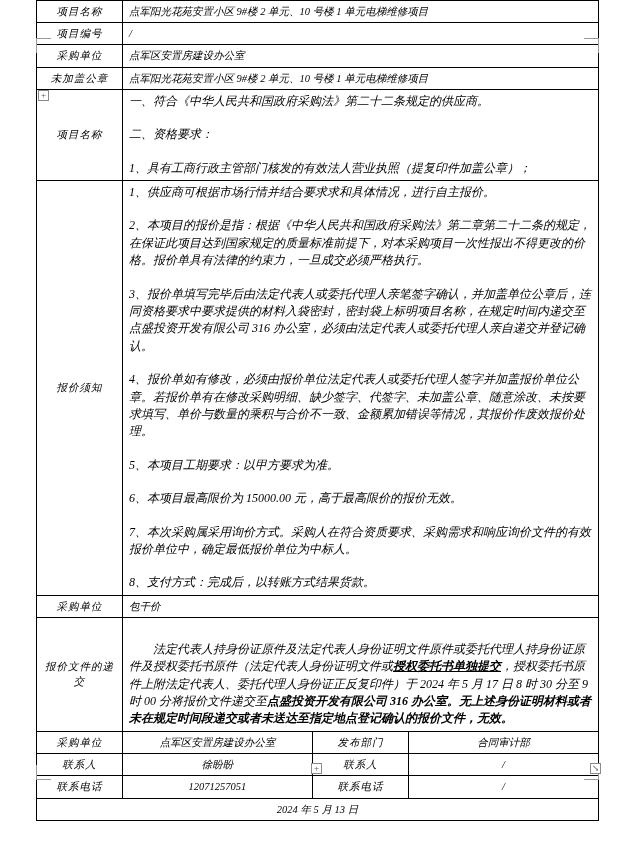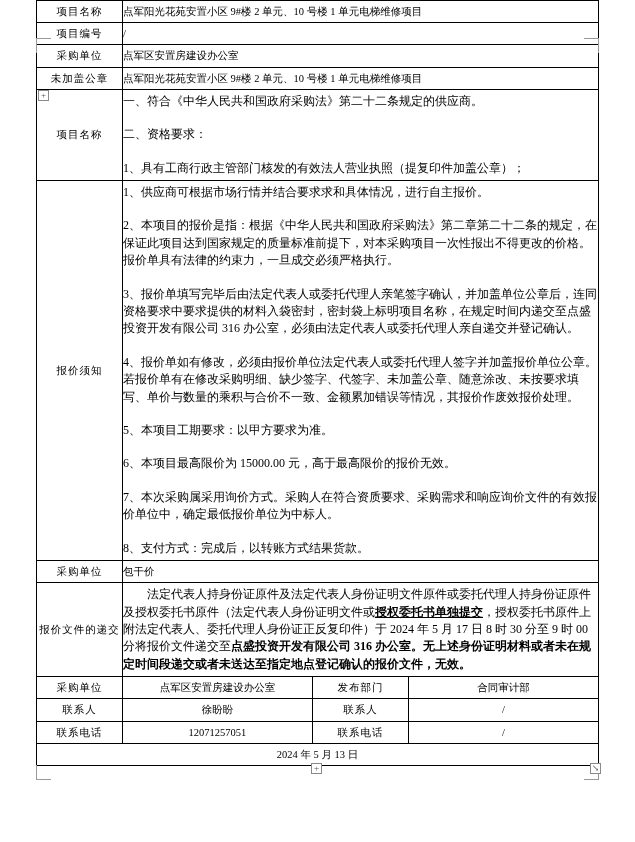"项目名称" table.doc td { font-style: none -> italic; padding: 3px 0 -> 3px 6px }
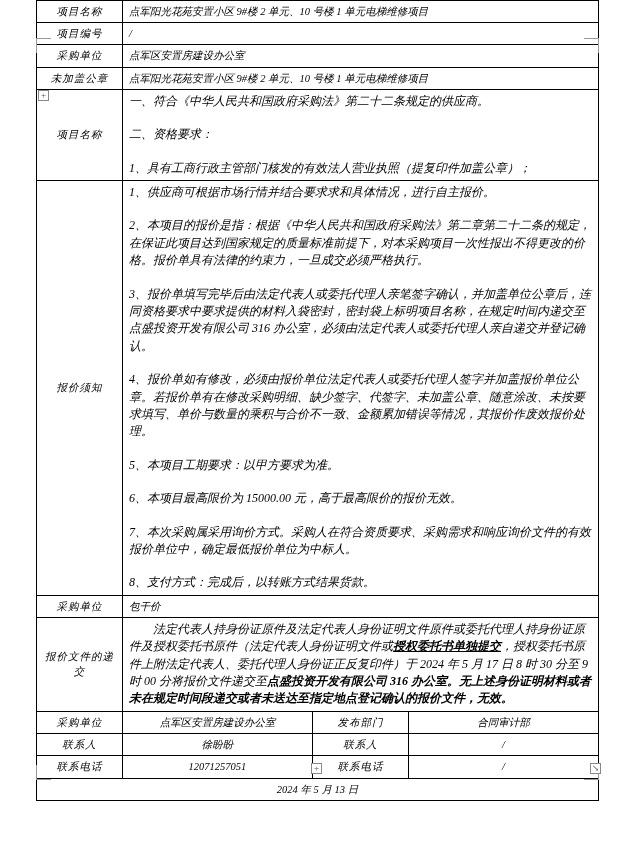"法定代表人持身份证原件及法定代表人身份证明文件原件或委托代理人持身份证原件及授权" .indent2 { margin-top: none -> 20px }
